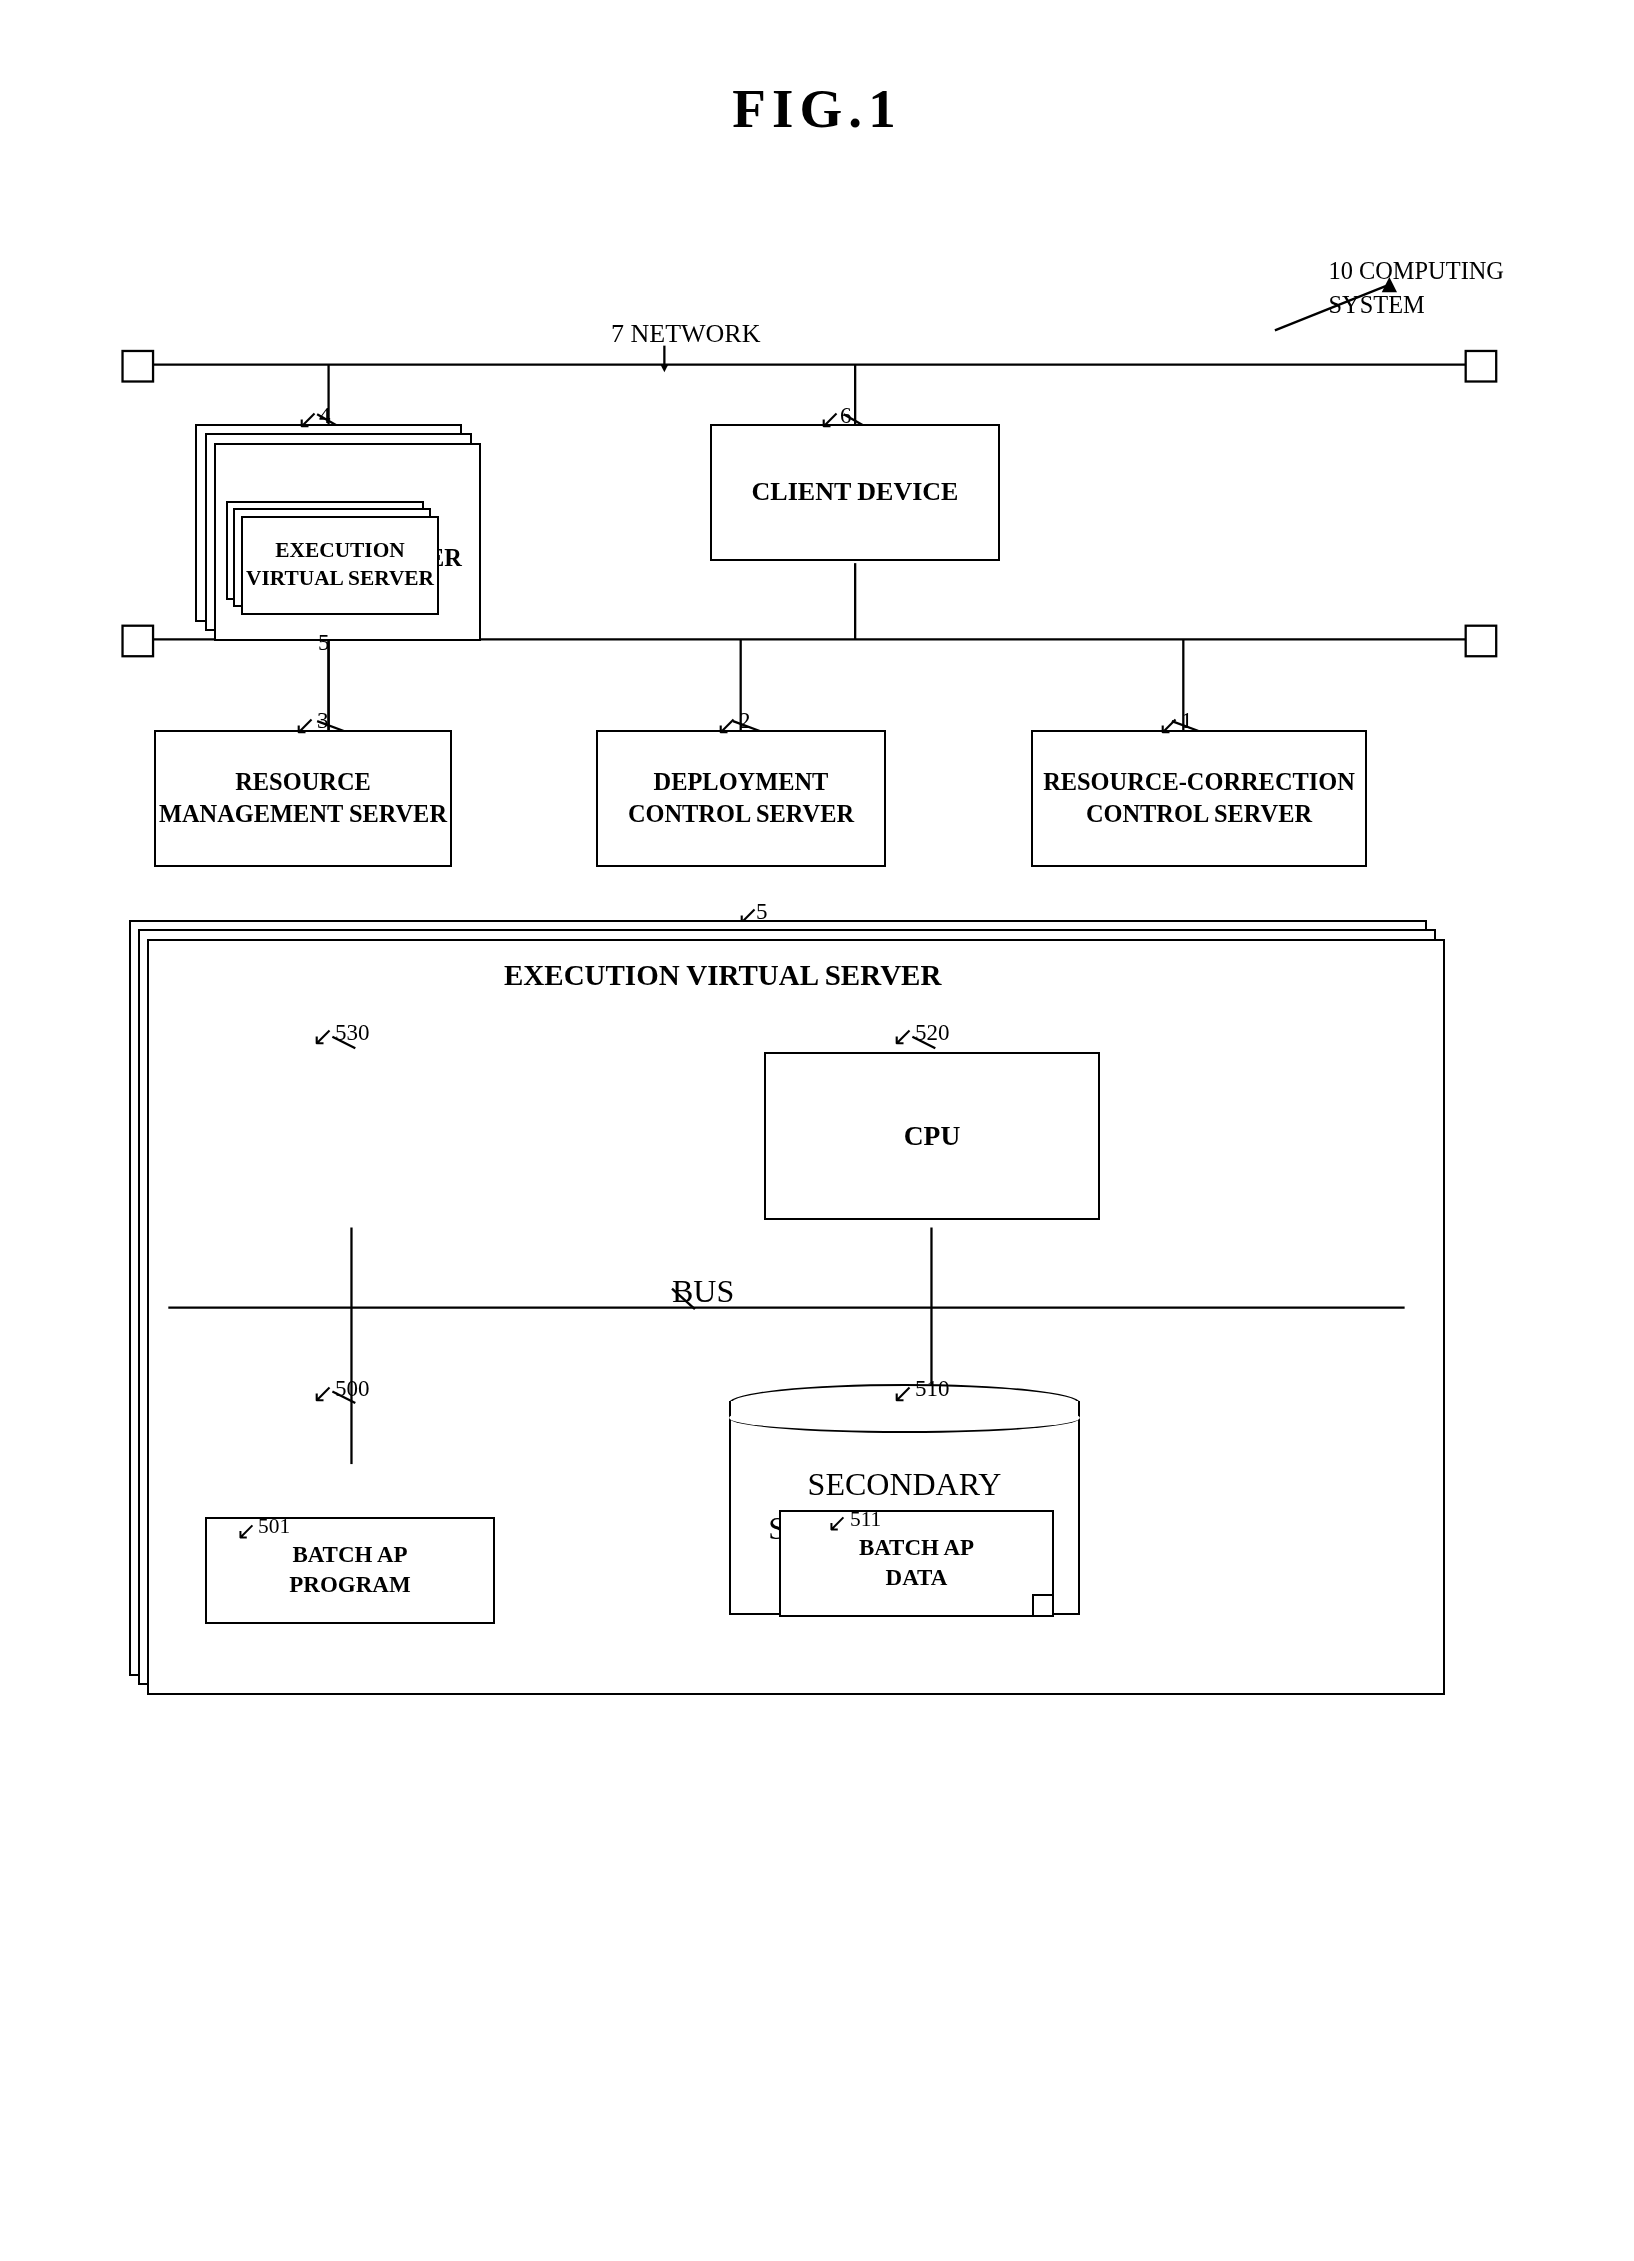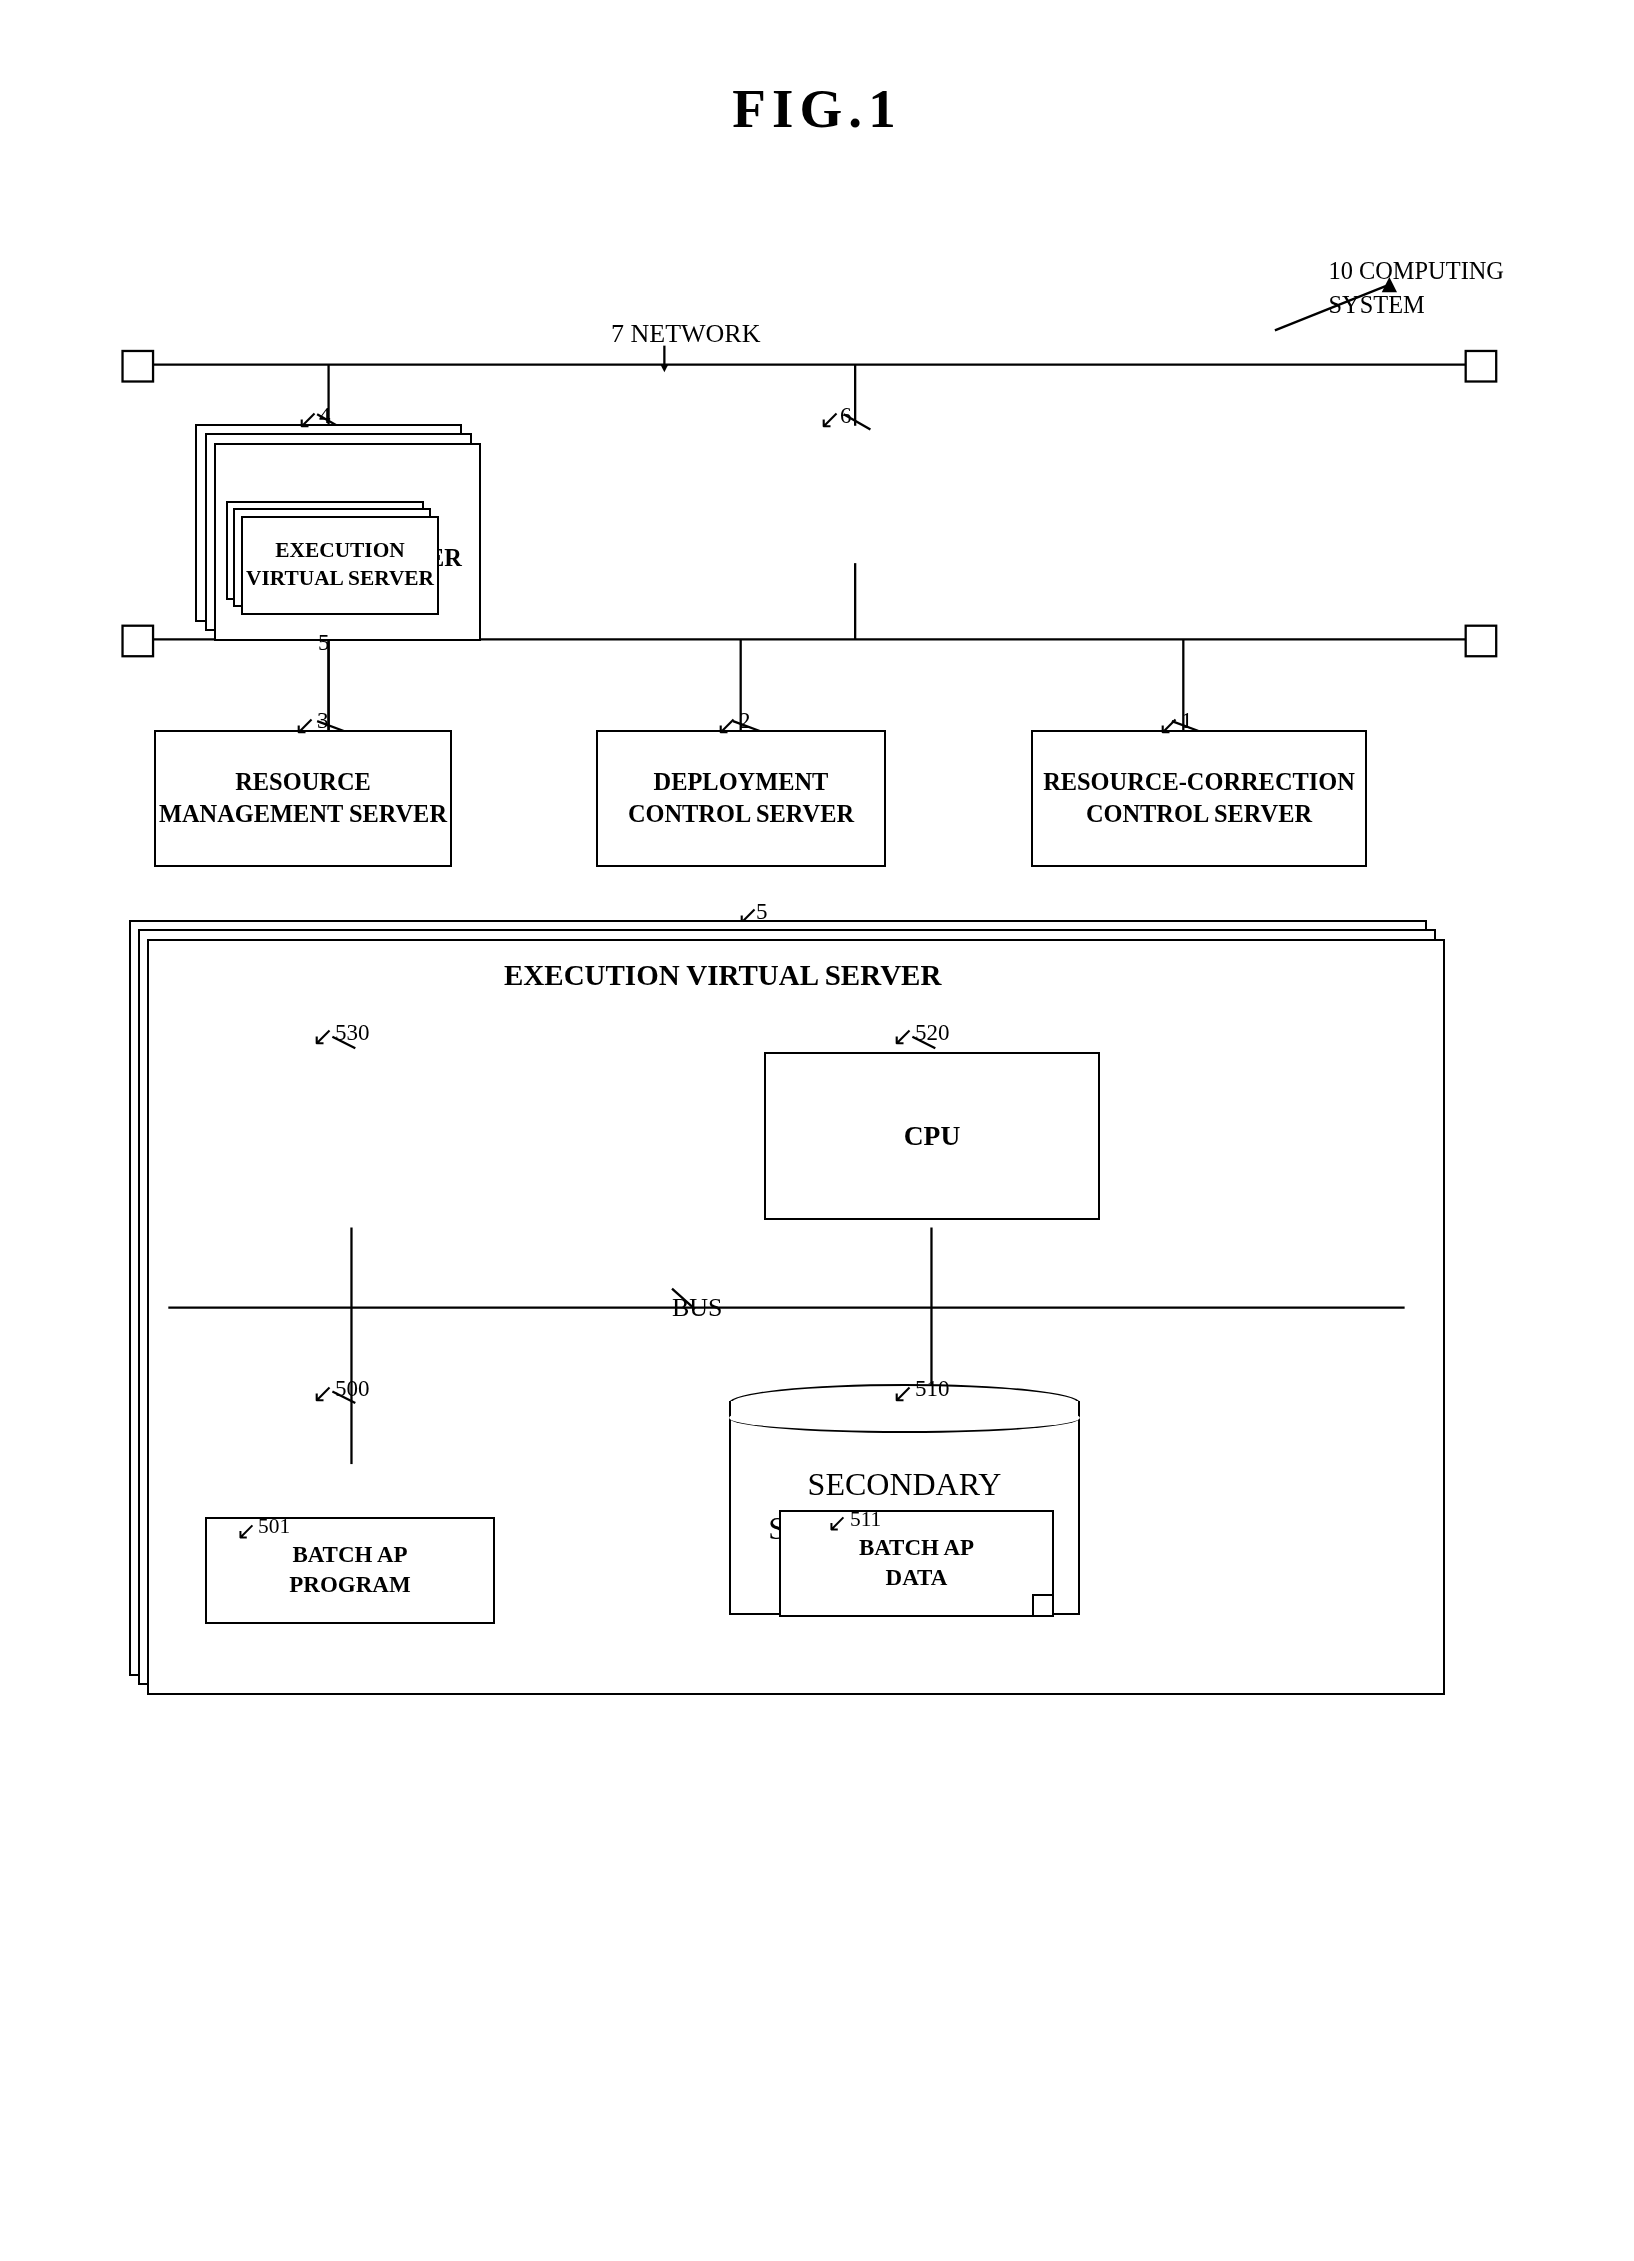"CLIENT DEVICE" div.box { html: none -> <div>CLIENT DEVICE</div> }
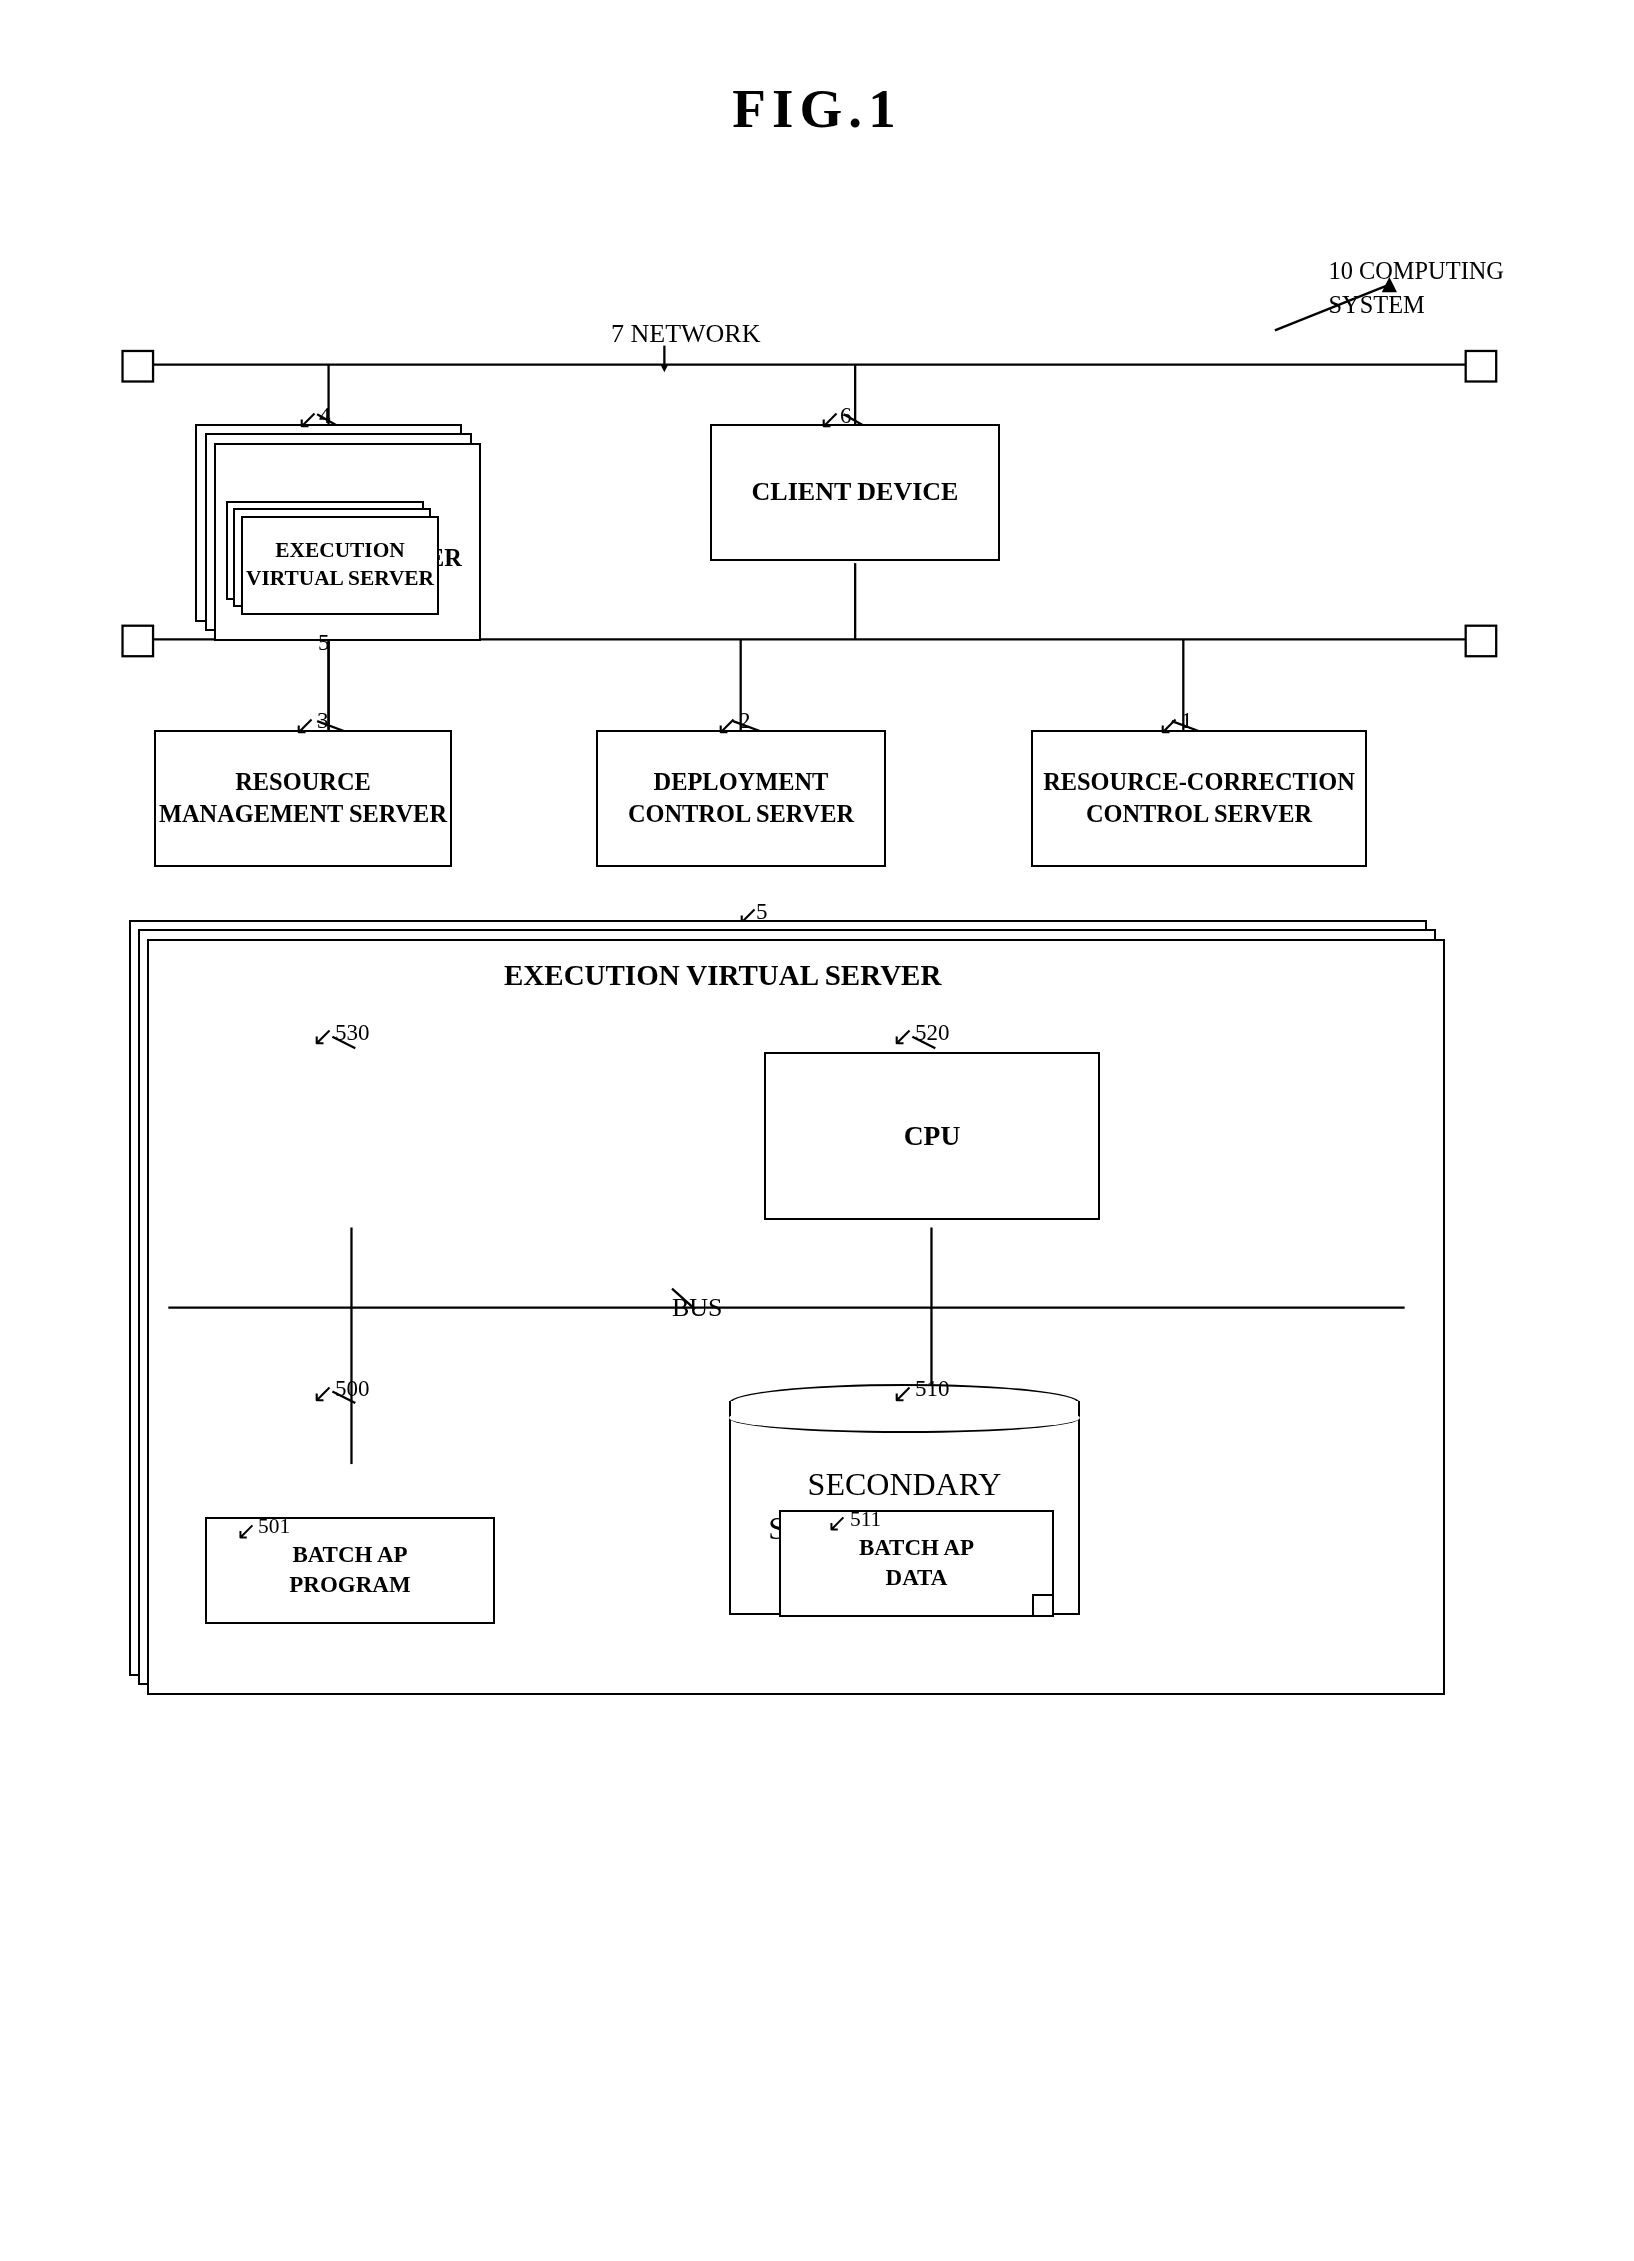"BUS" div { font-size: 26px -> 32px; top: 394px -> 374px }
